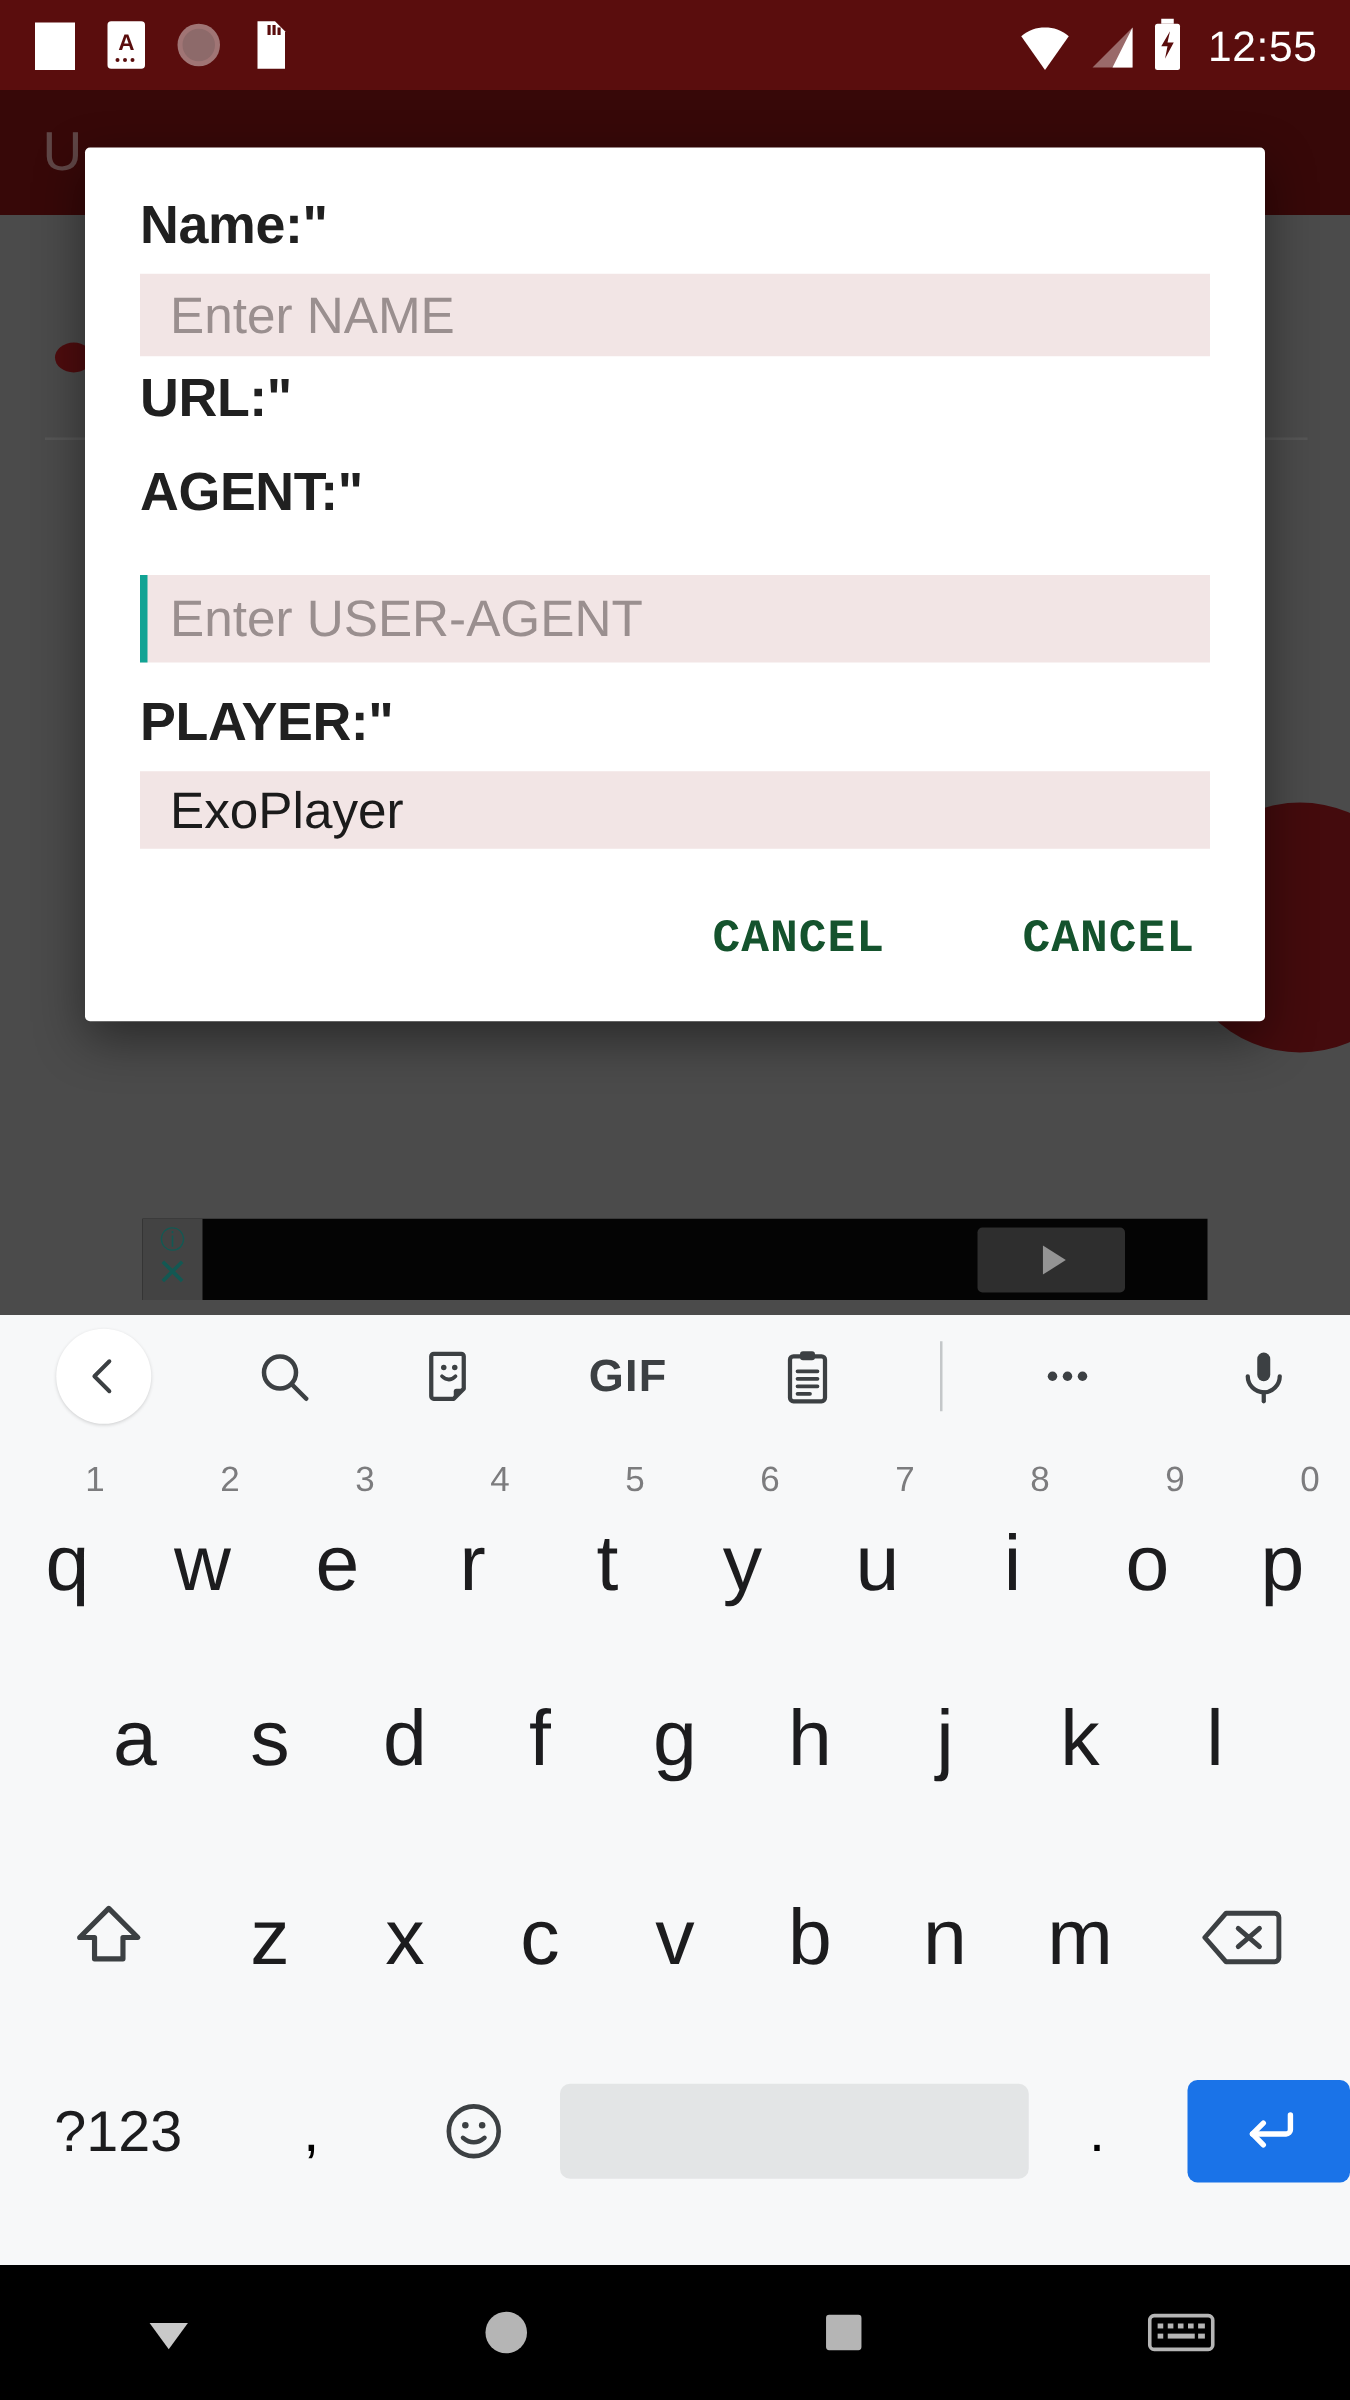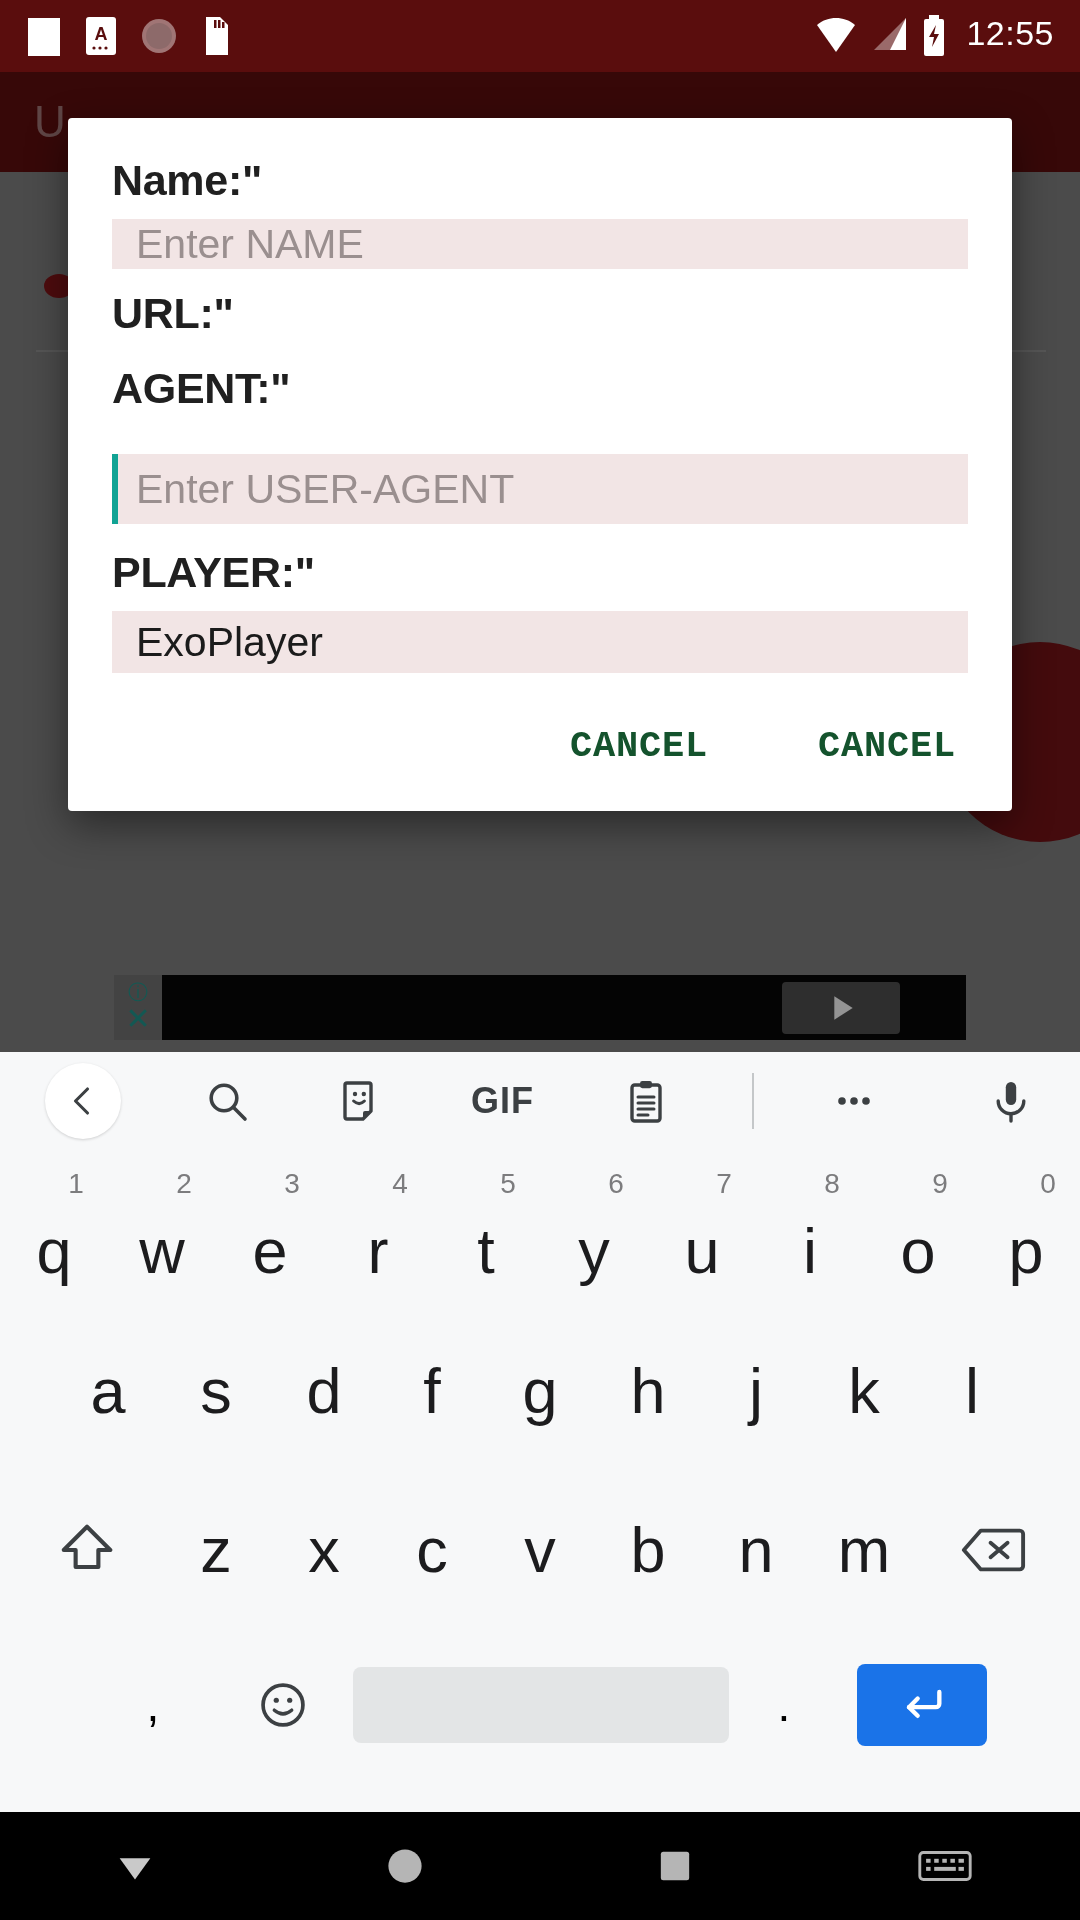"12:55" #status-right { align-items: flex-start -> flex-end }
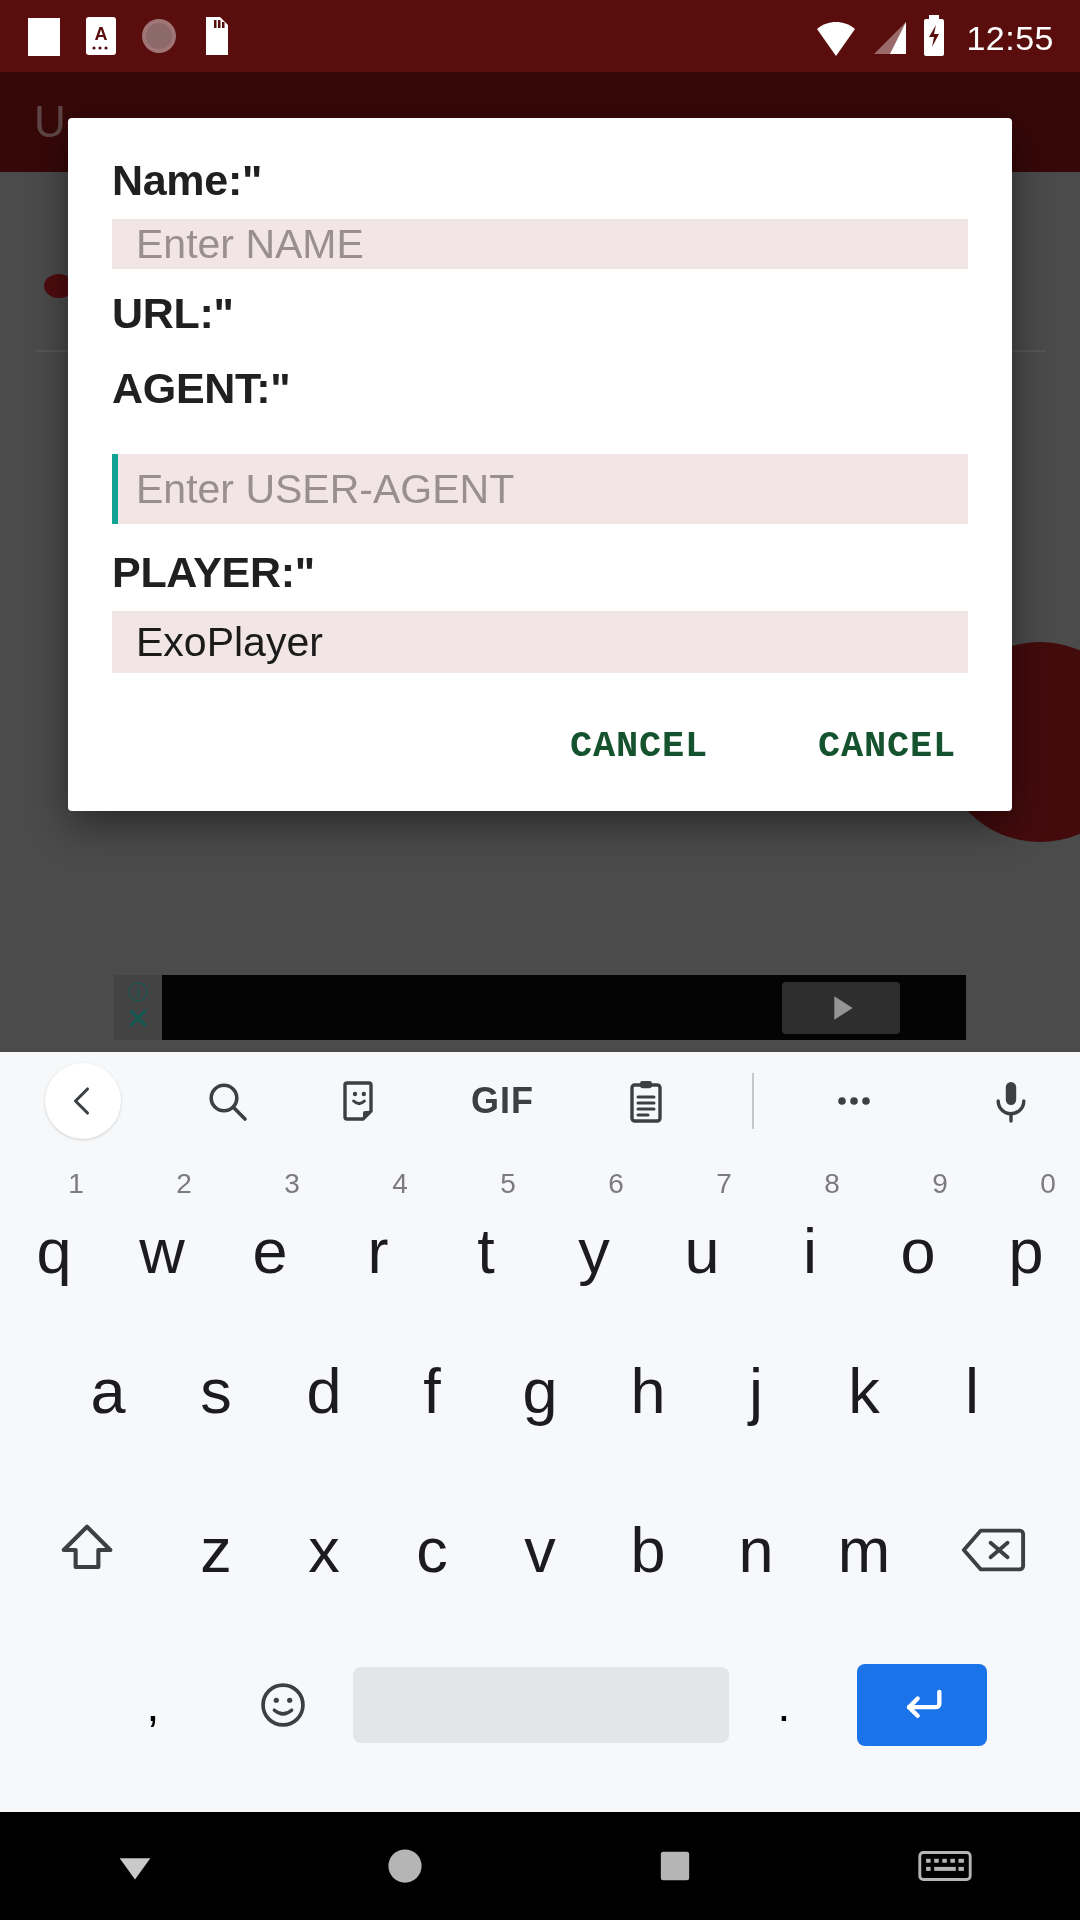"Enter NAME" #f-name { height: 50px -> 66px; margin-bottom: 20px -> 10px }
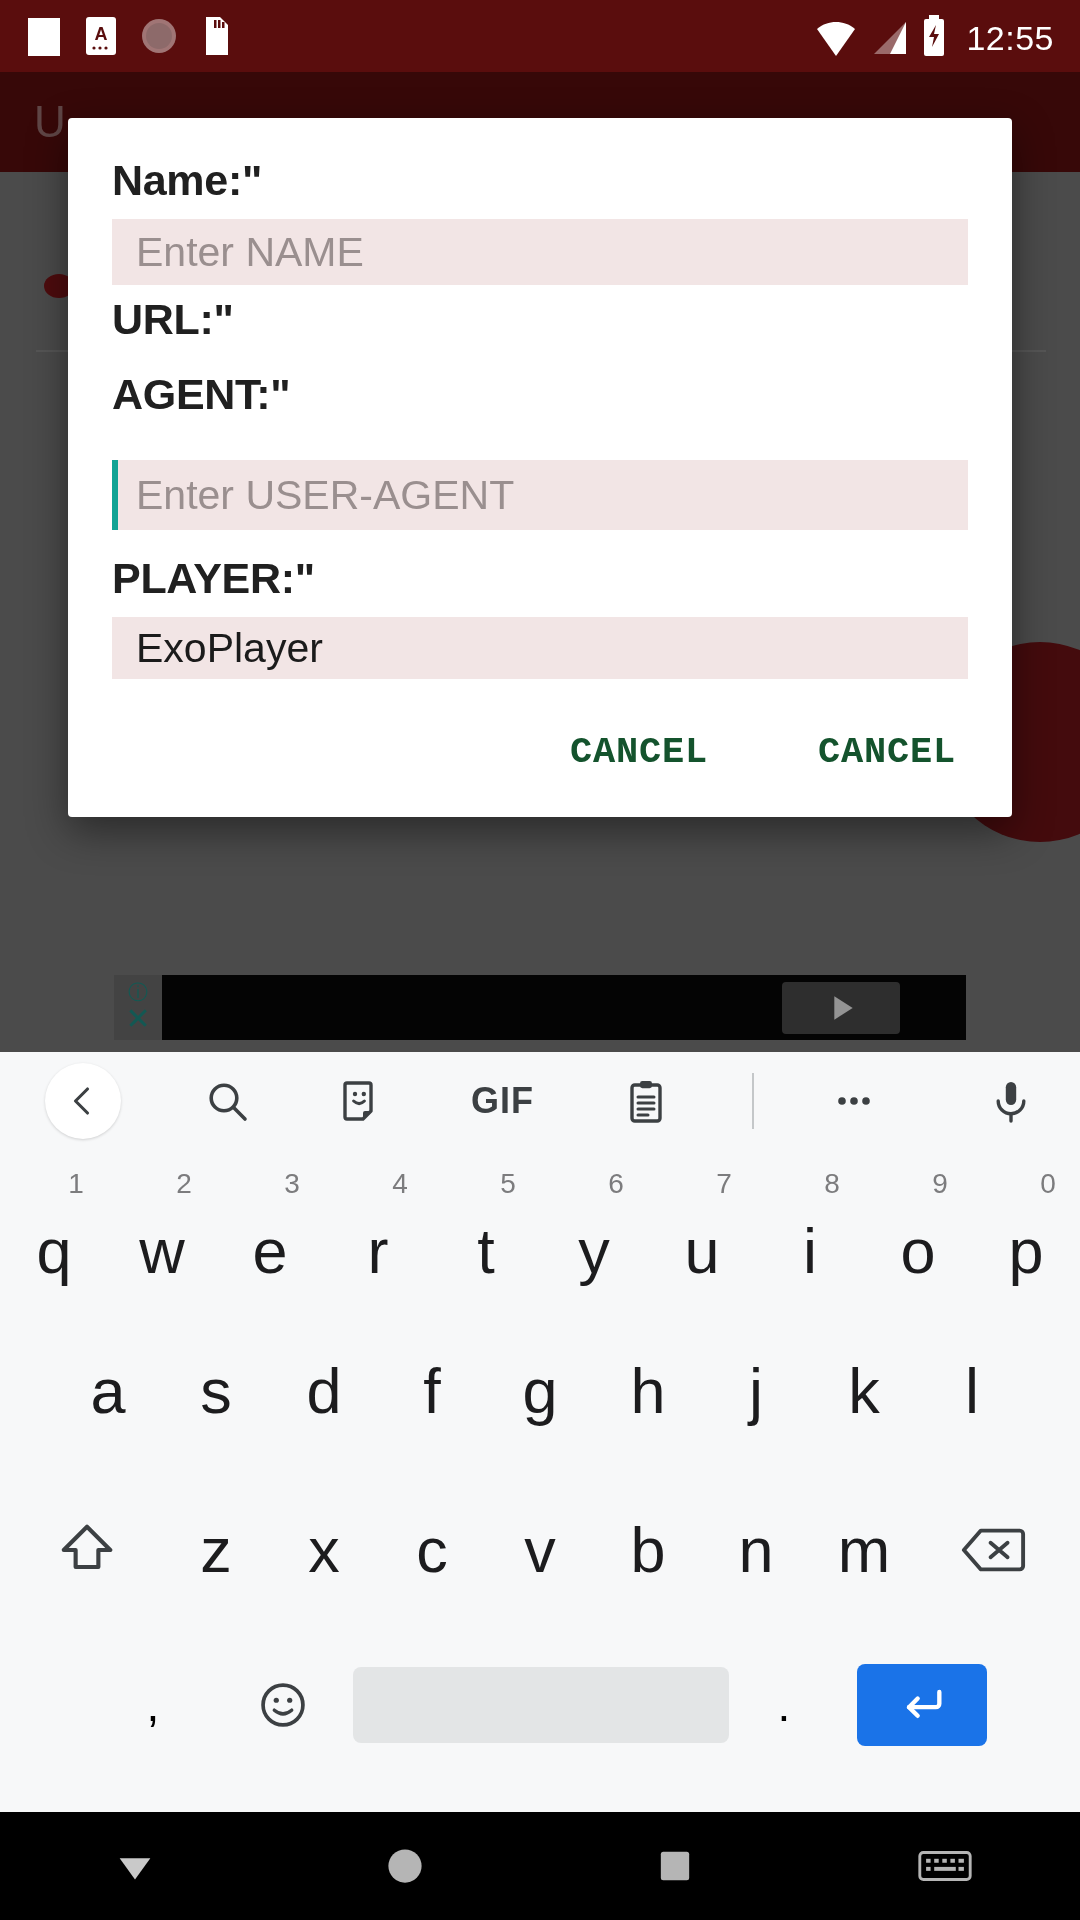"?123" div { html: none -> <div>?123</div> }
